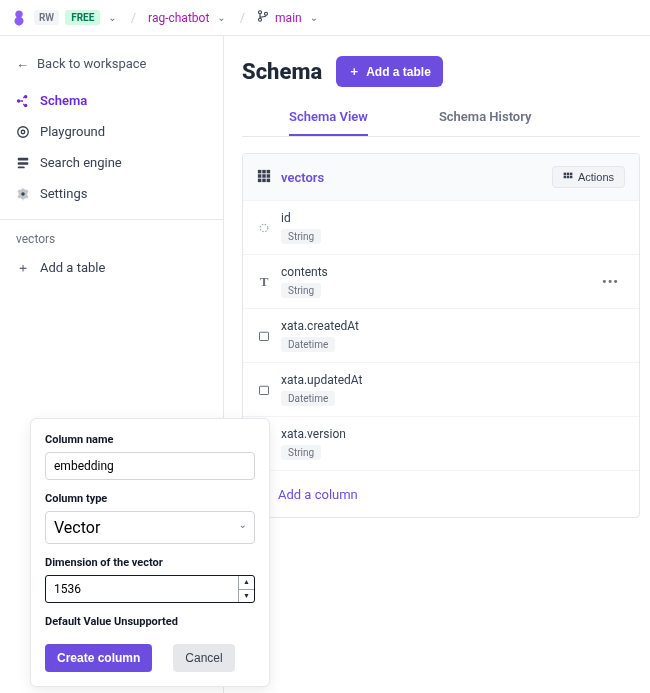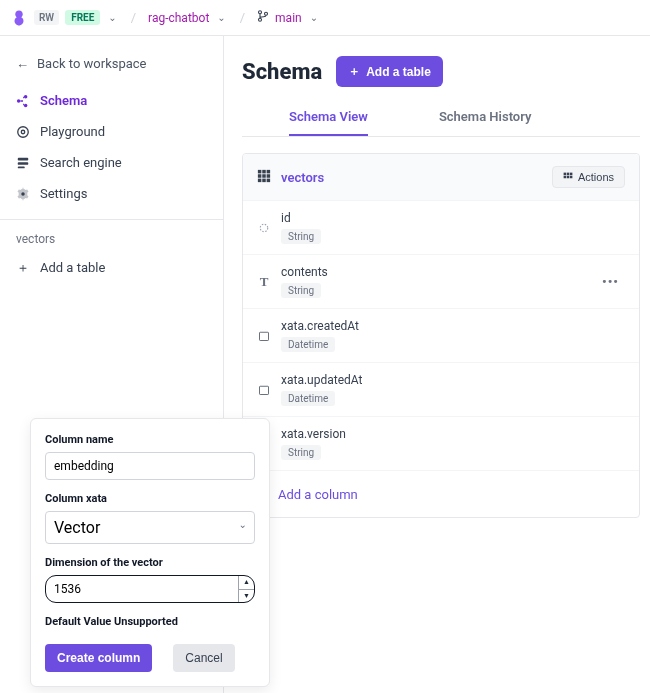"Column xata" label.field-label { text: xata -> type }
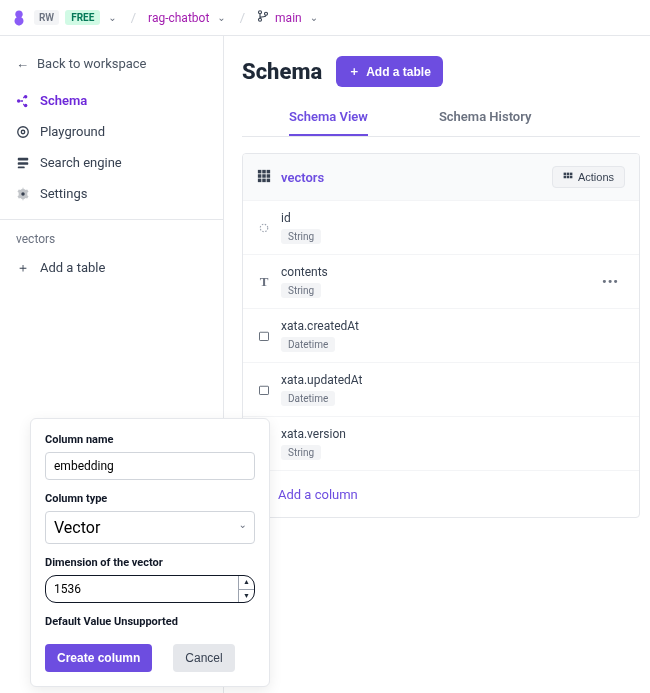"1536" .number-input { border-radius: 11px -> 3px }
